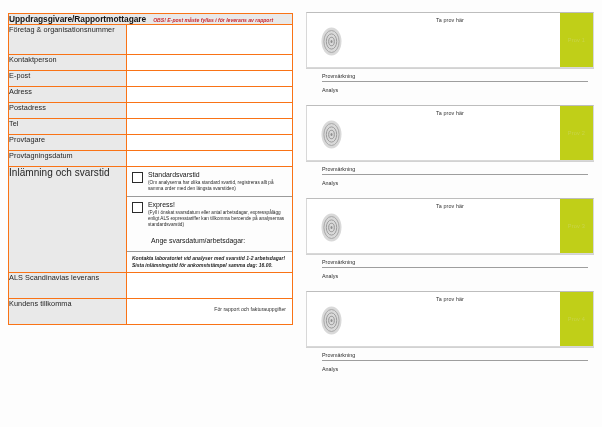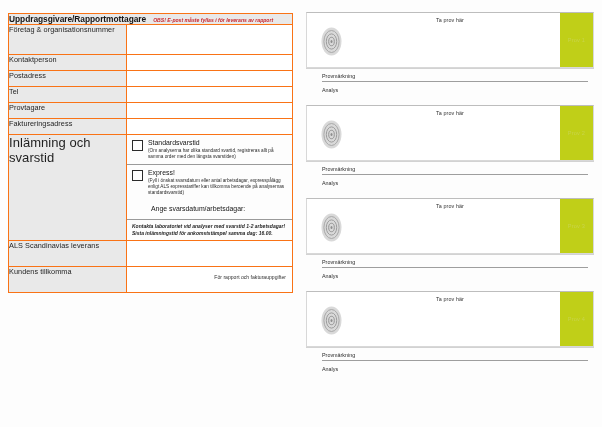"E-post" tr.row-h-tall { html: none -> <tr> <td>E-post</td> <td></td> </tr> }
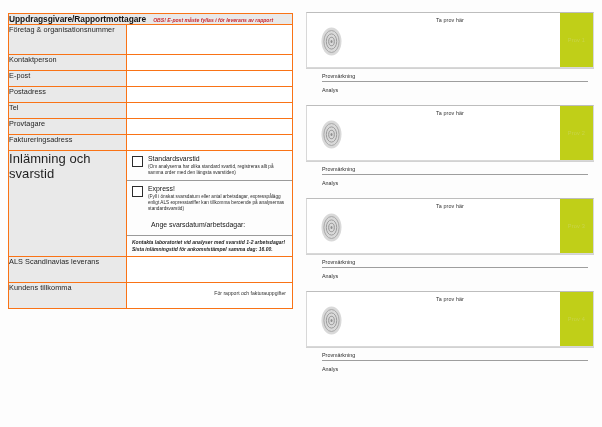"Adress" tr.row-h-tall { html: none -> <tr> <td>Adress</td> <td></td> </tr> }
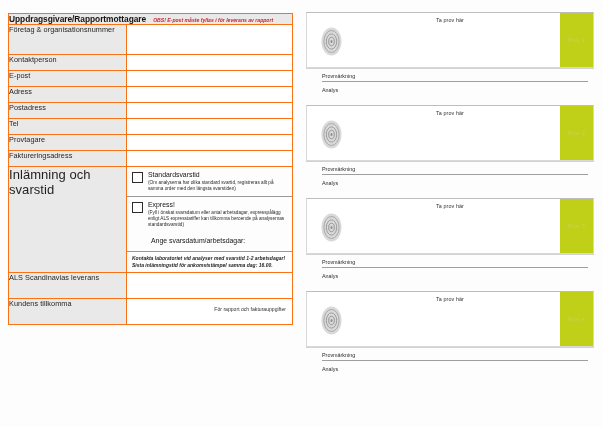"Faktureringsadress" td.lbl { text: Faktureringsadress -> Provtagningsdatum }
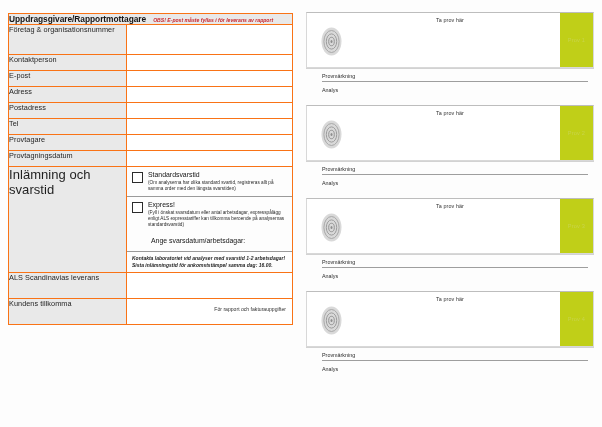"Inlämning och svarstid" .big-label { font-size: 13px -> 10px }
